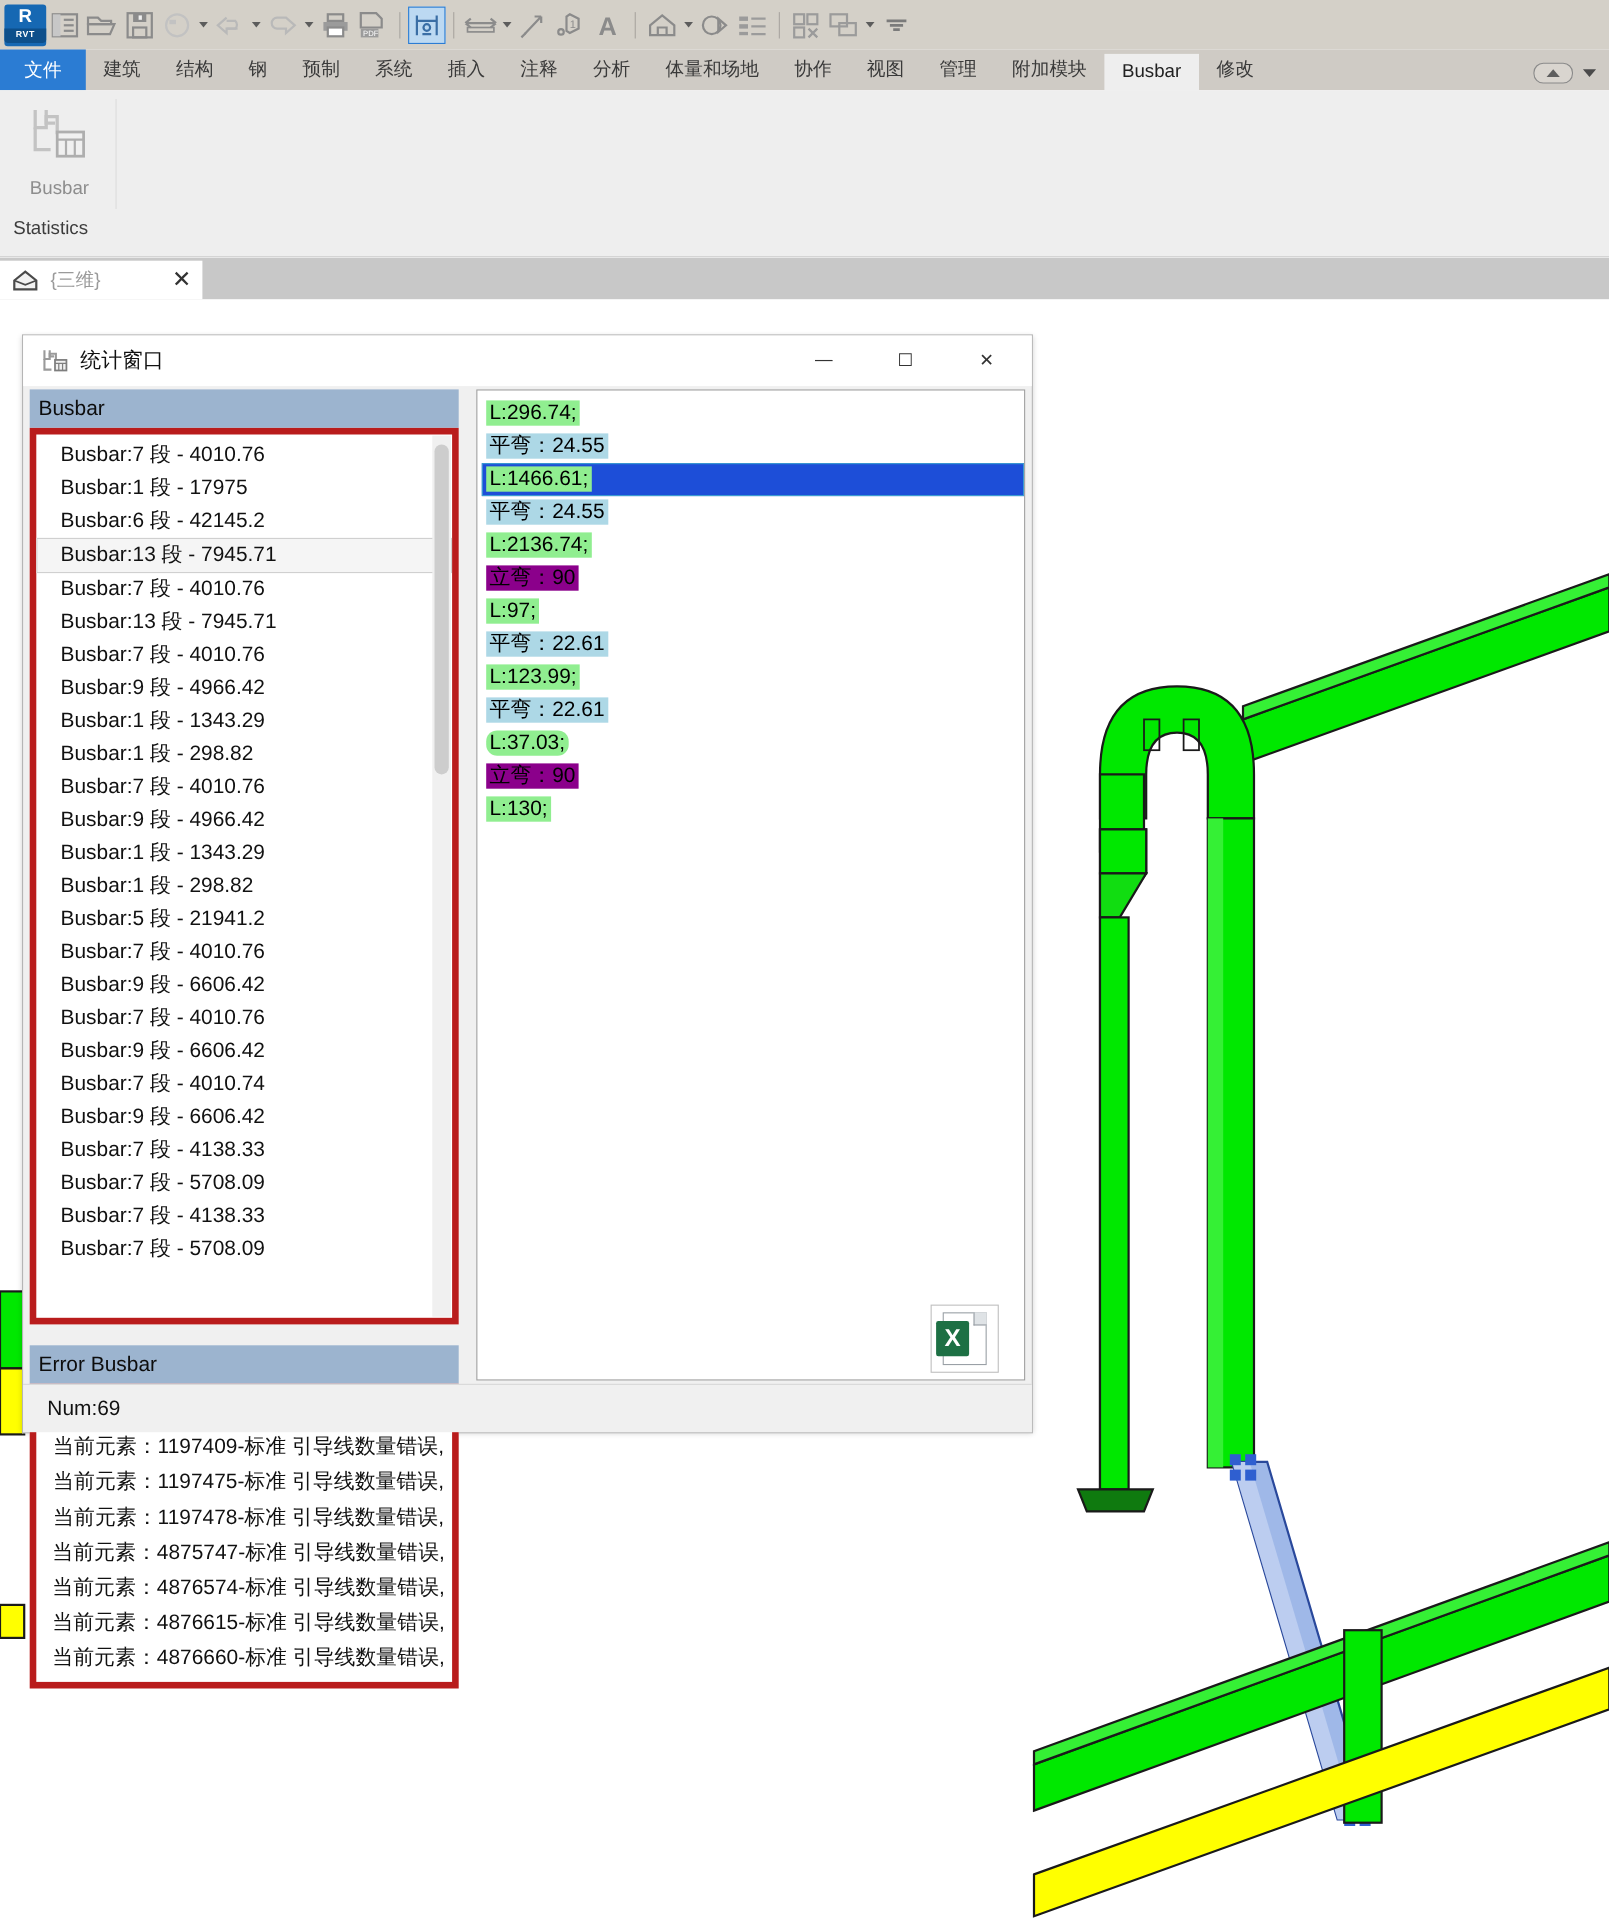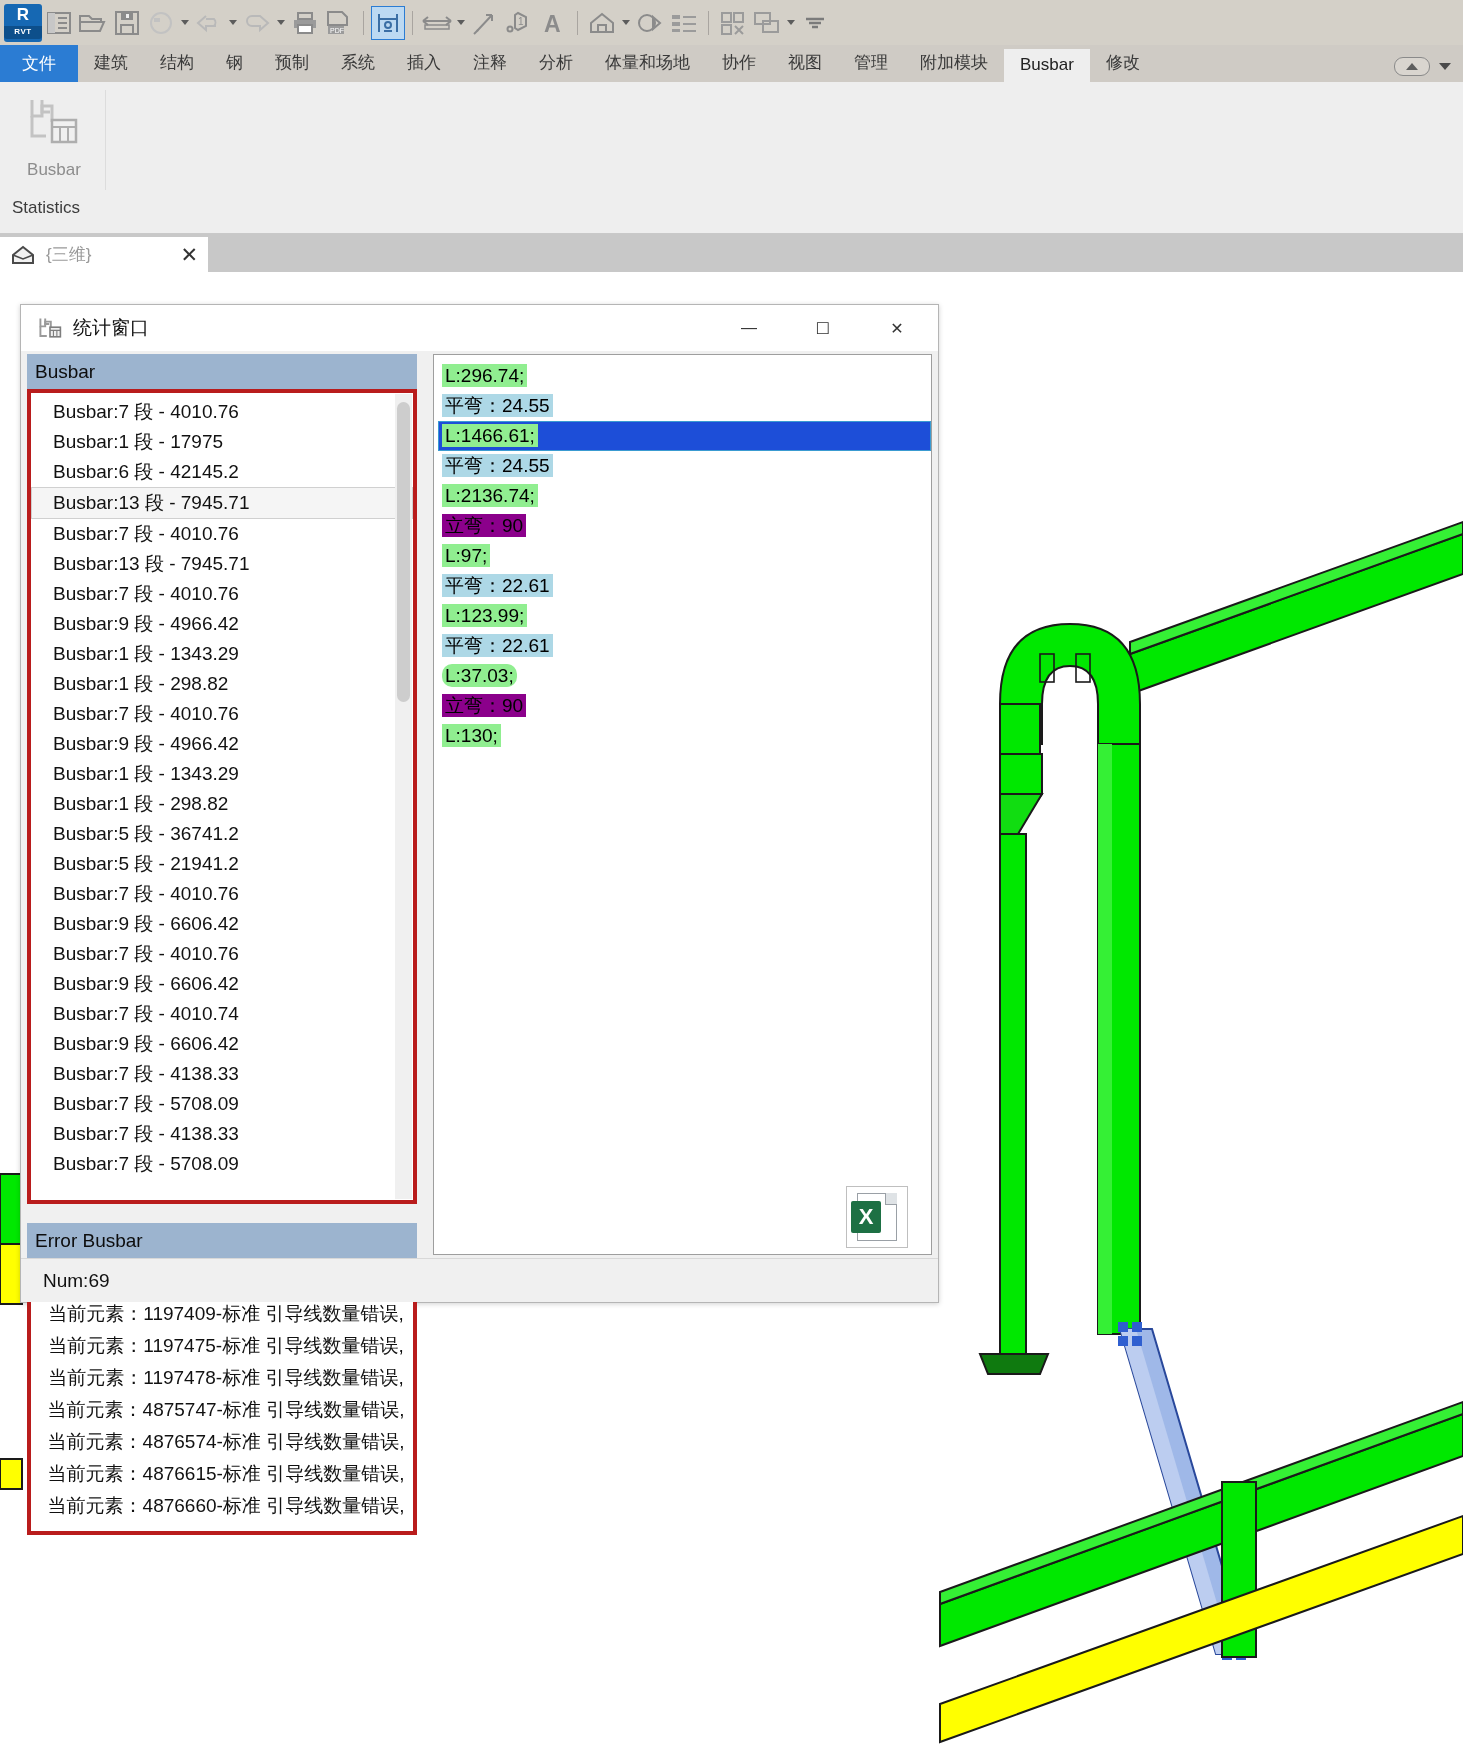"{三维}" #view-tab { width: 208px -> 184px }
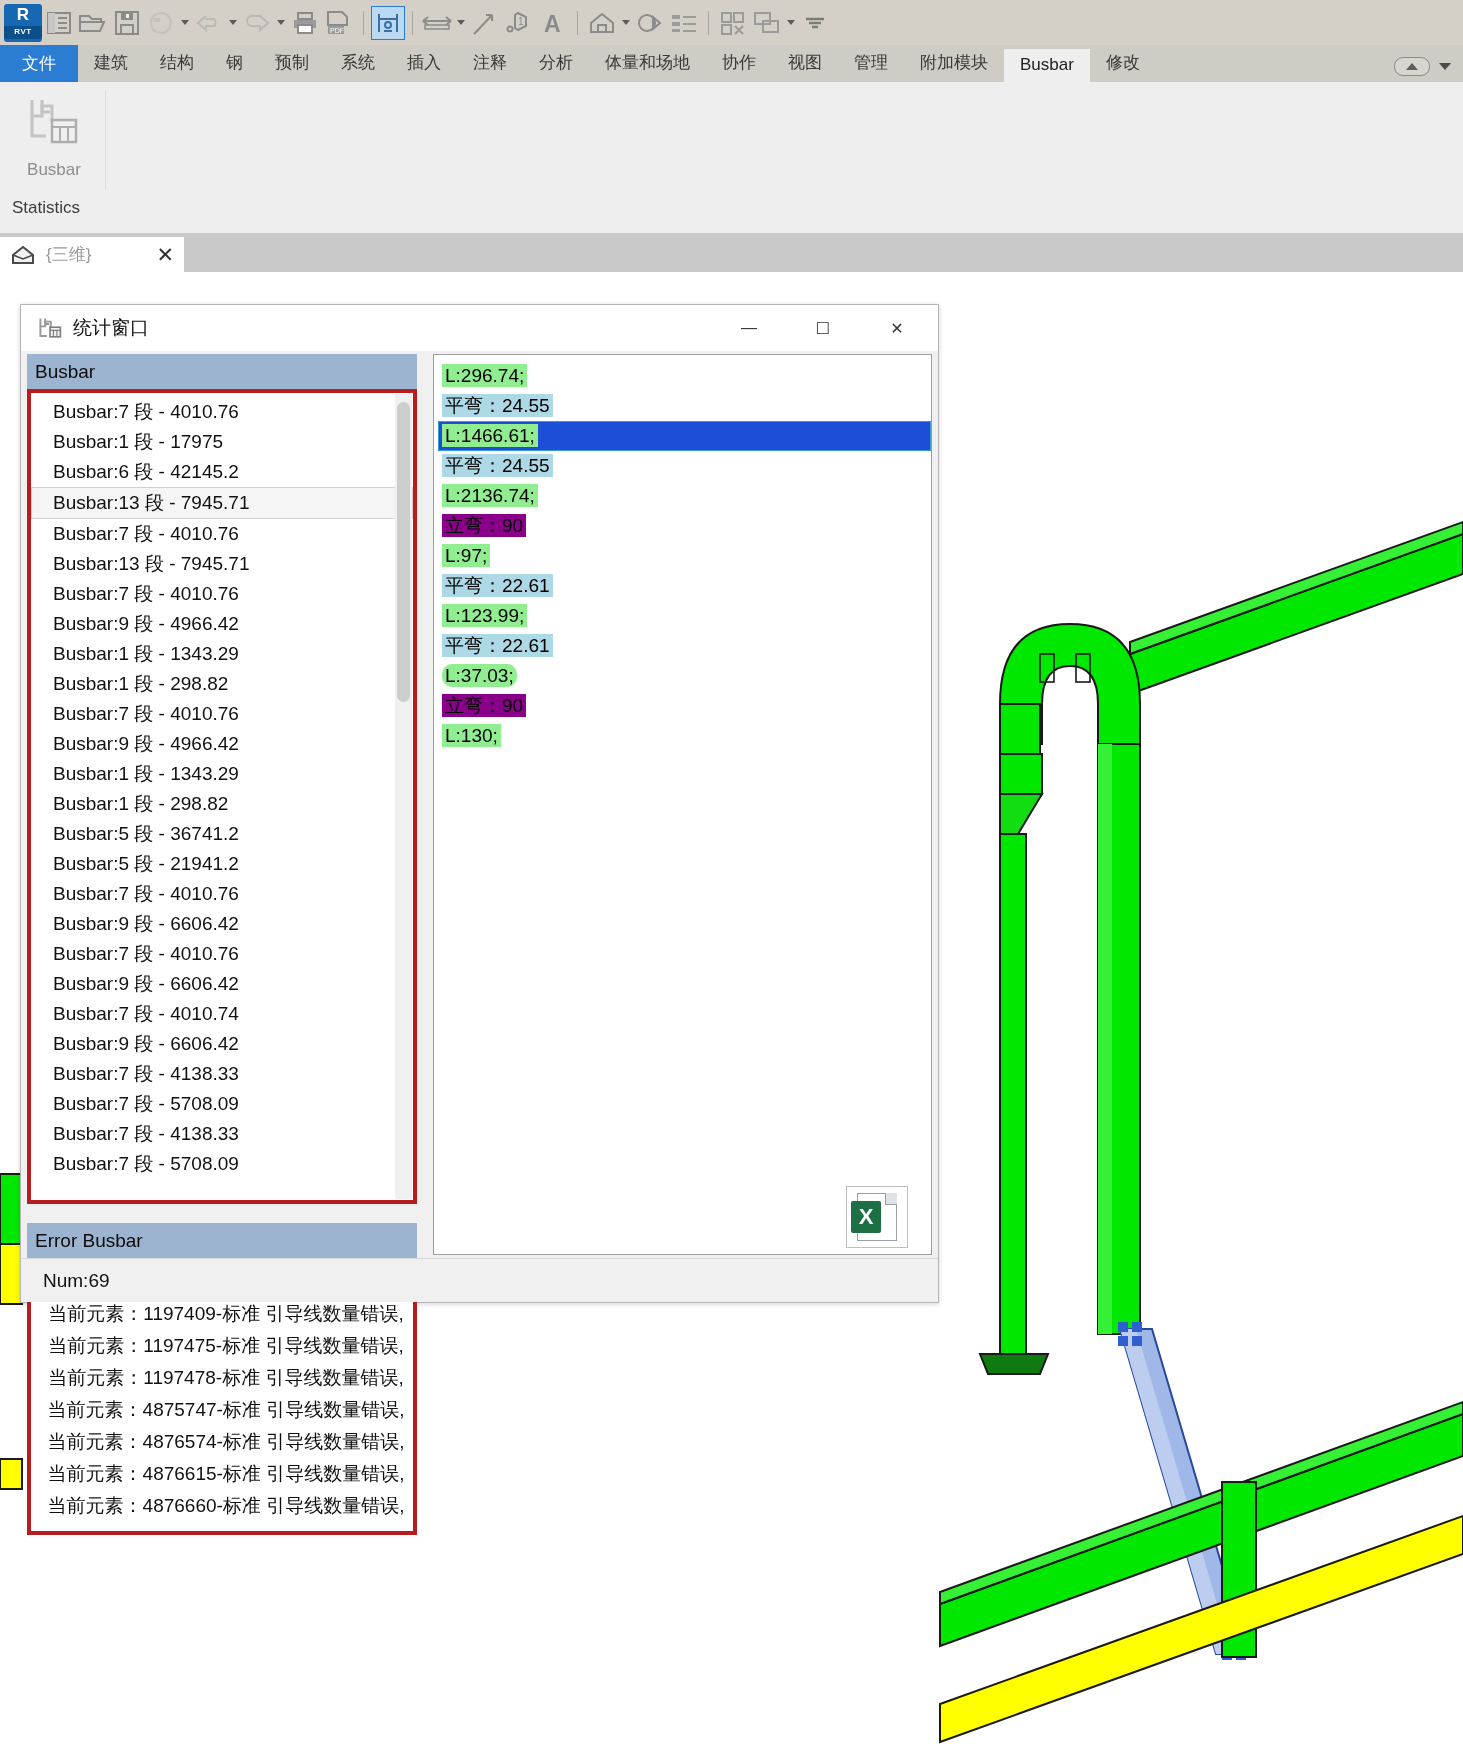"Busbar:7 段 - 4010.76" .listbox { border: 4px solid #b91c1c -> 6px solid #b91c1c }
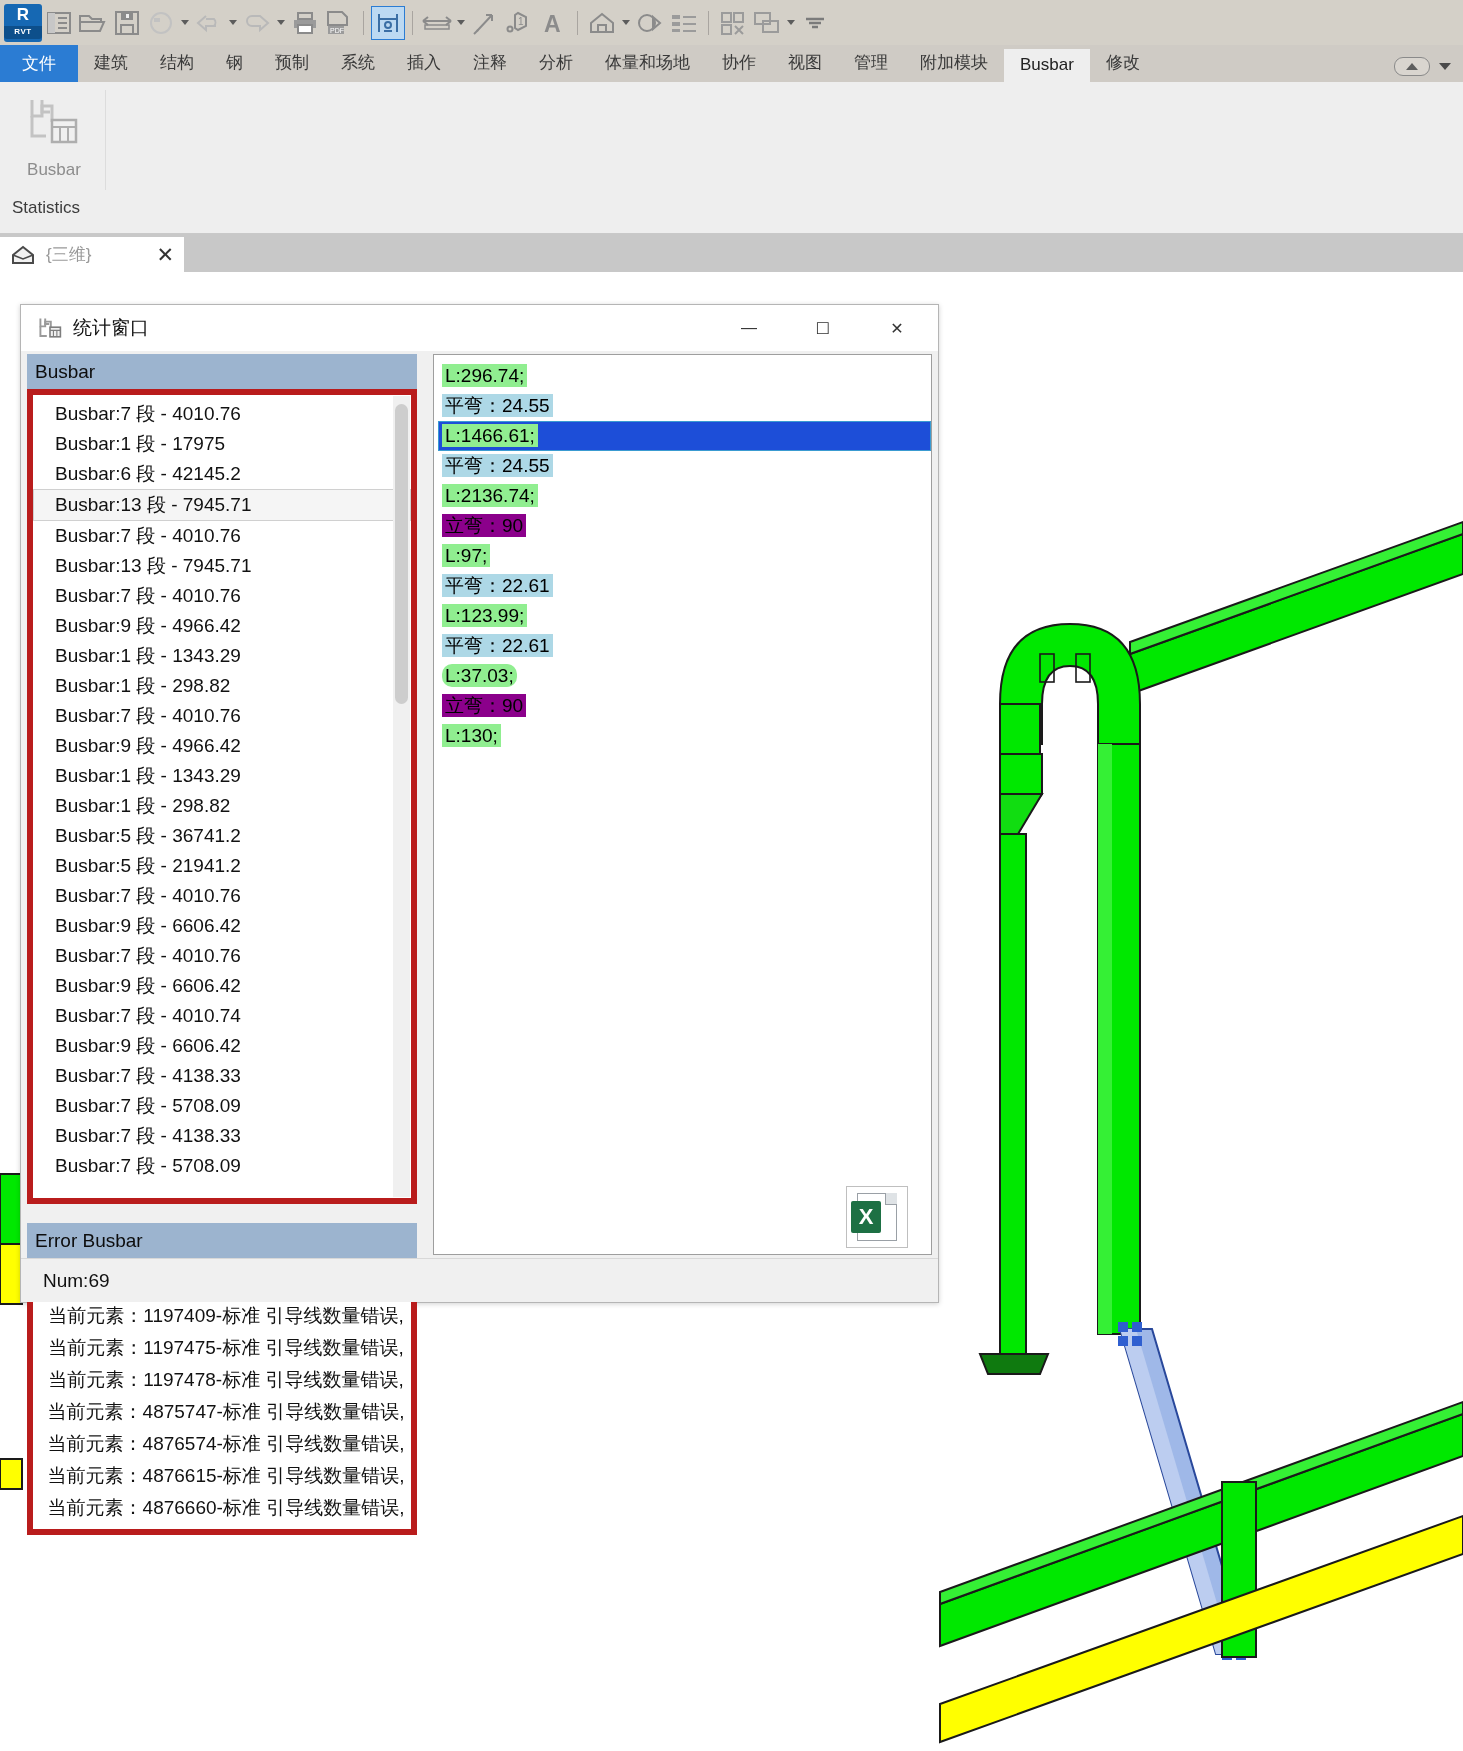"Busbar:5 段 - 36741.2" div.li { html: <div>Busbar:5 段 - 36741.2</div> -> none }
